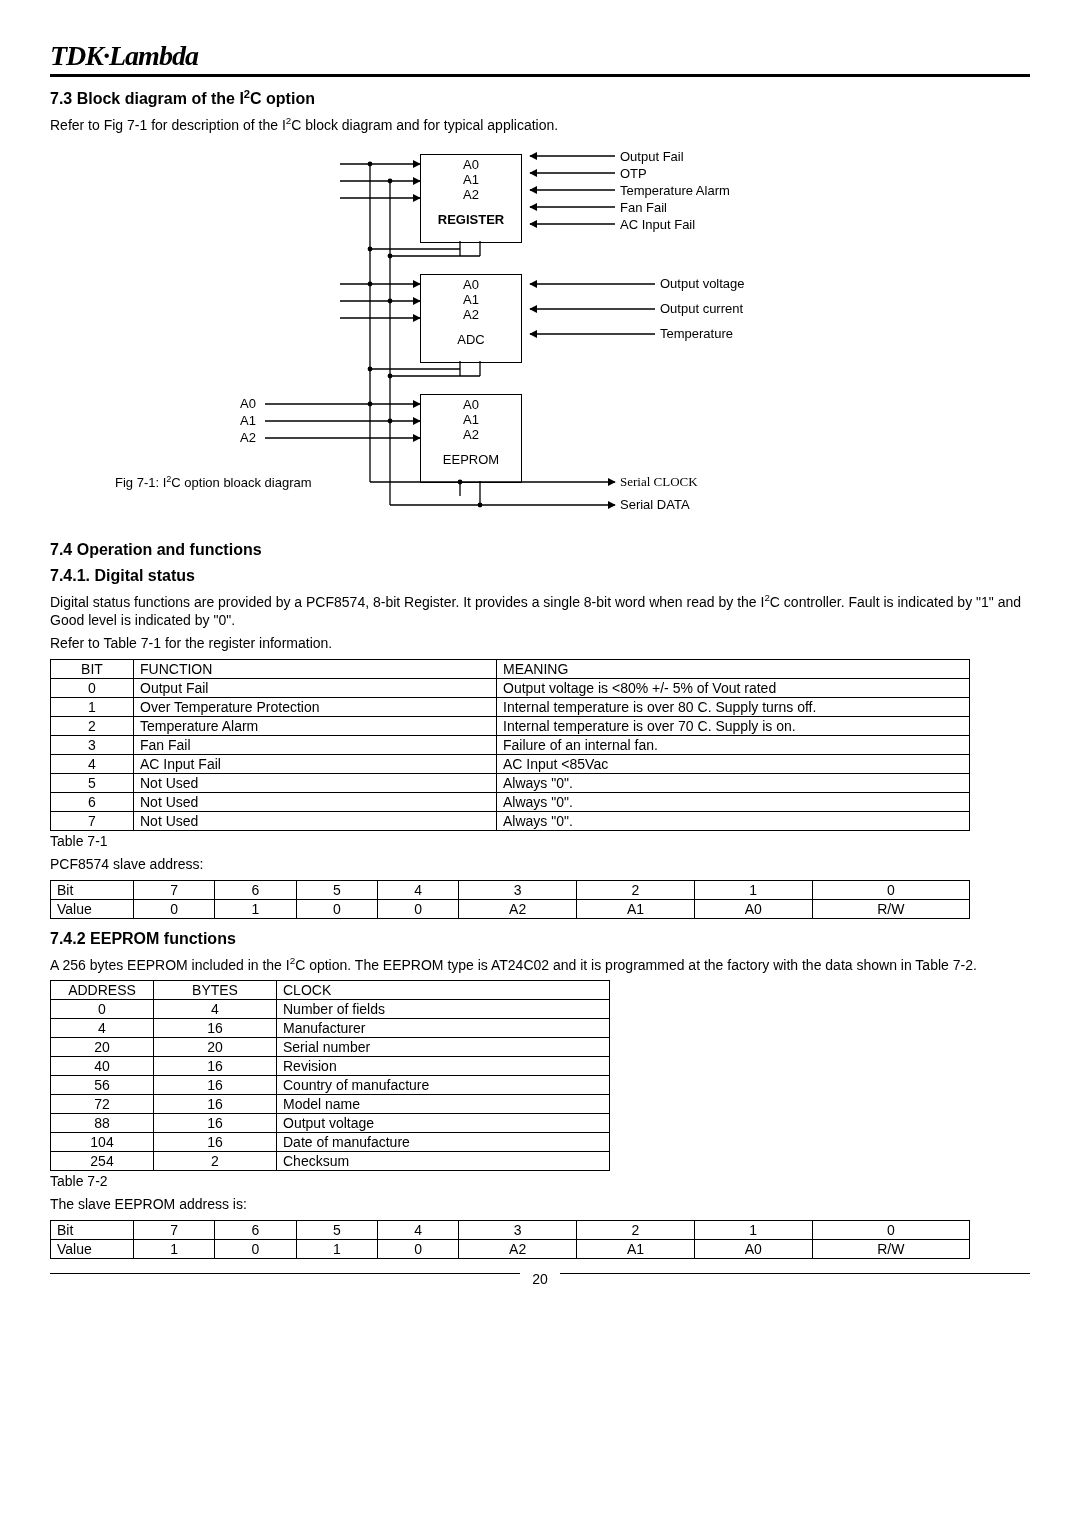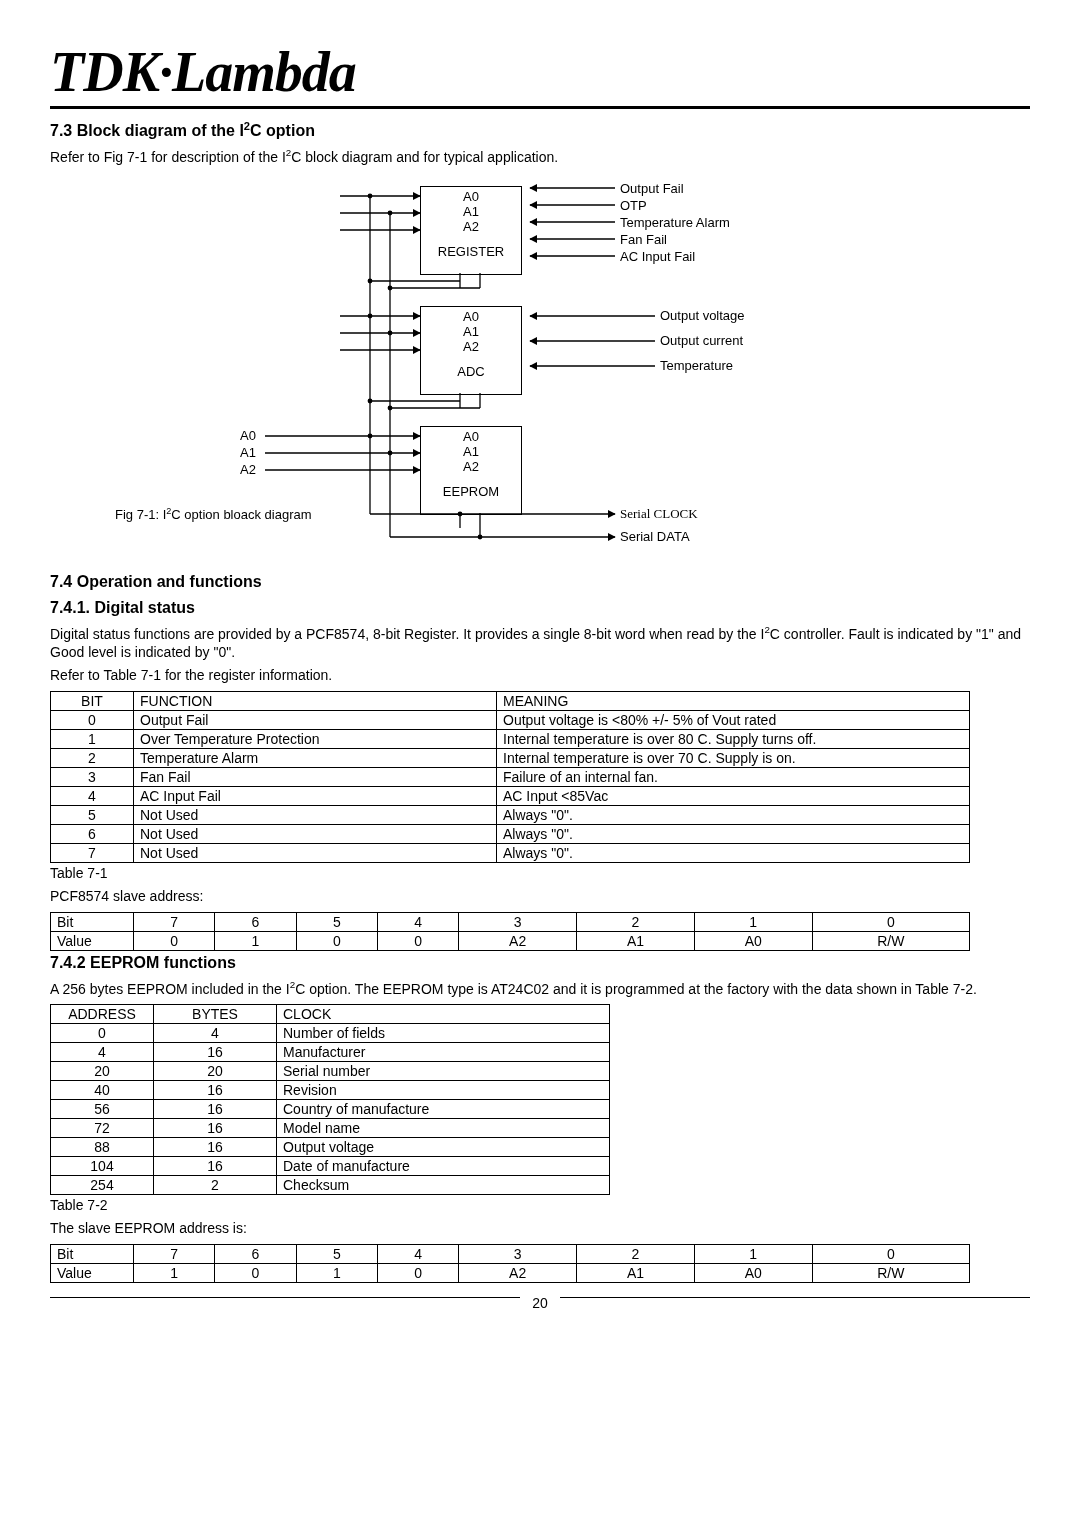"TDK·Lambda" .logo { font-size: 56px -> 28px }
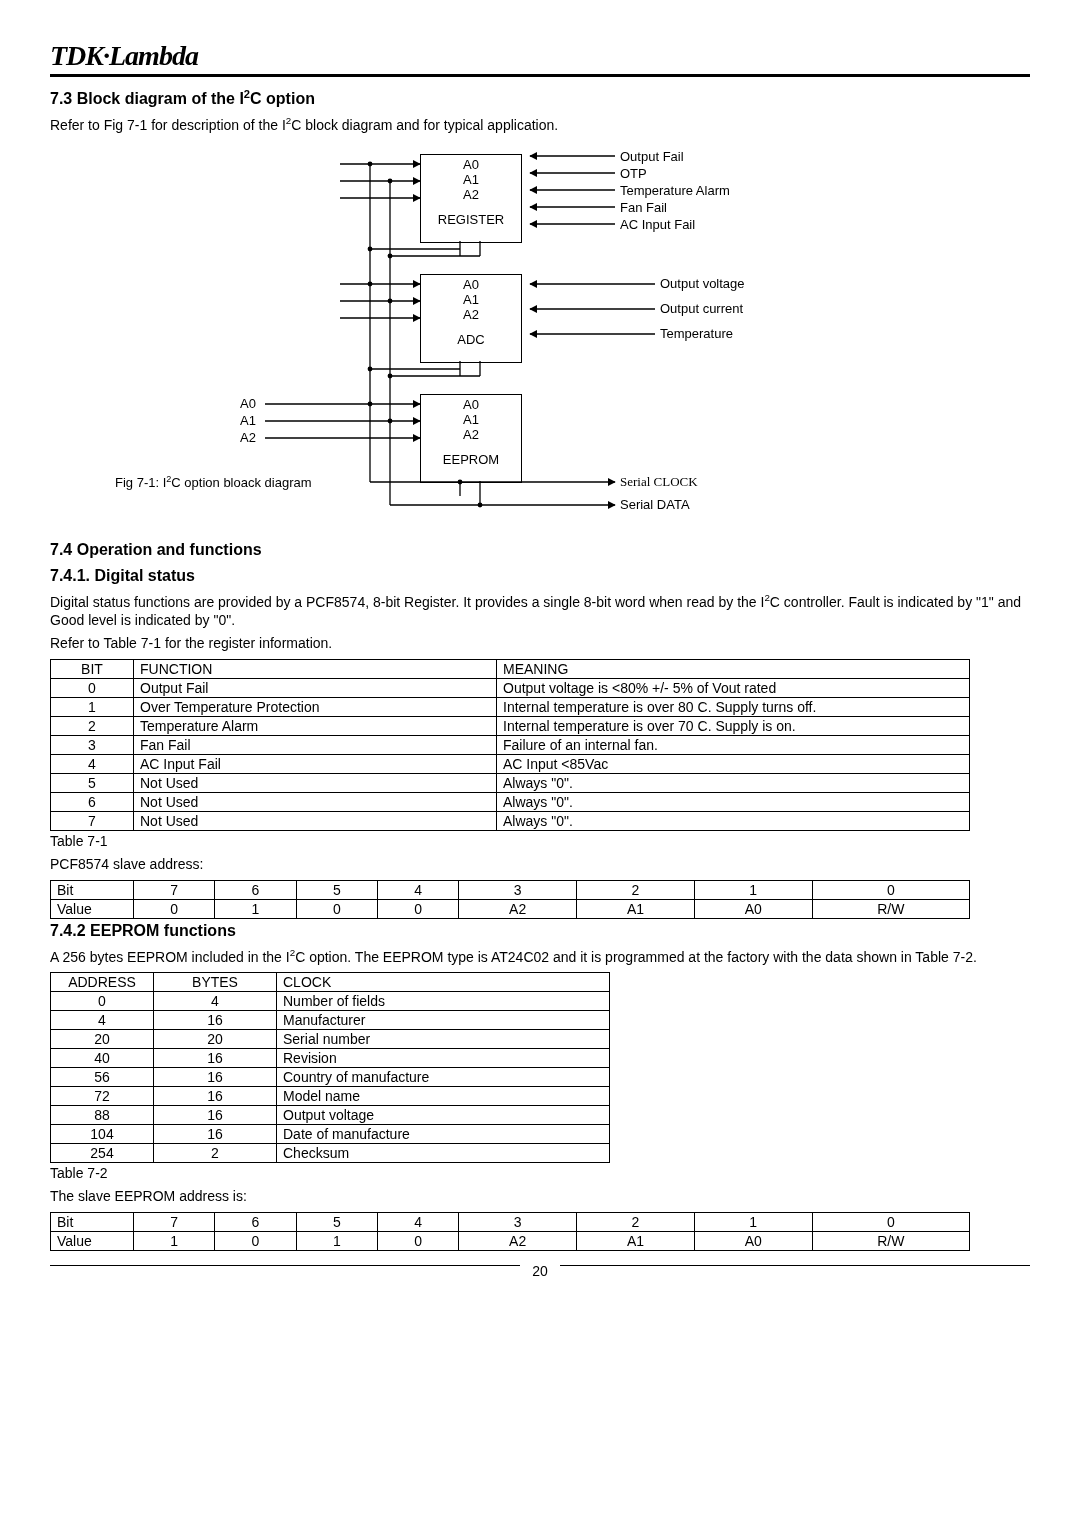"REGISTER" div.bl { font-weight: none -> bold }
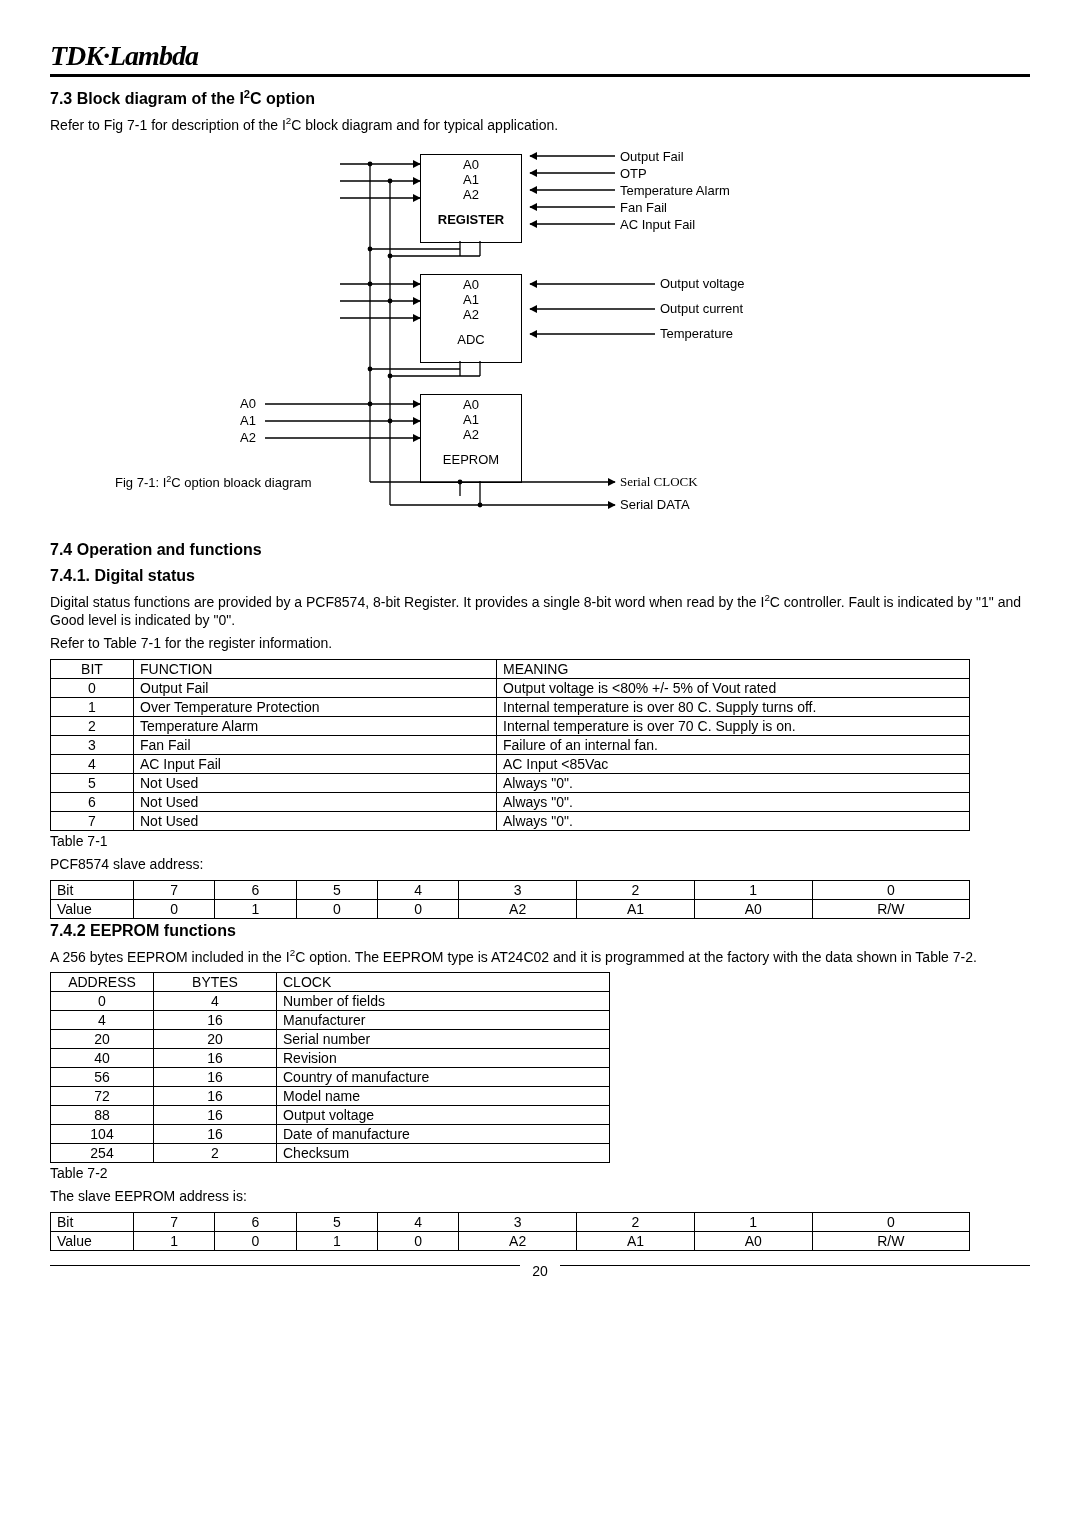"7.4.2 EEPROM functions" p.section-head { margin-top: 2px -> 10px }
